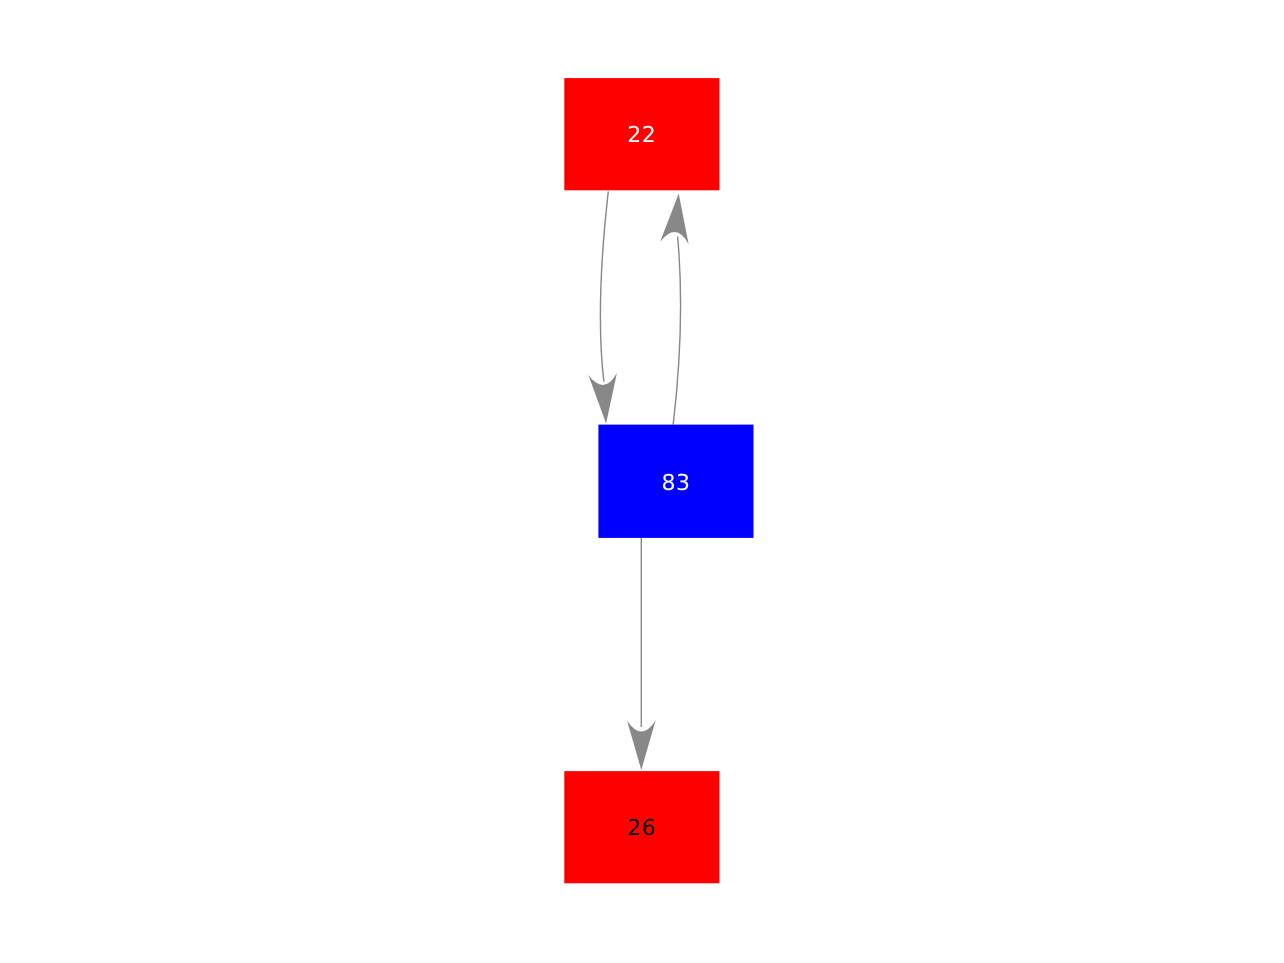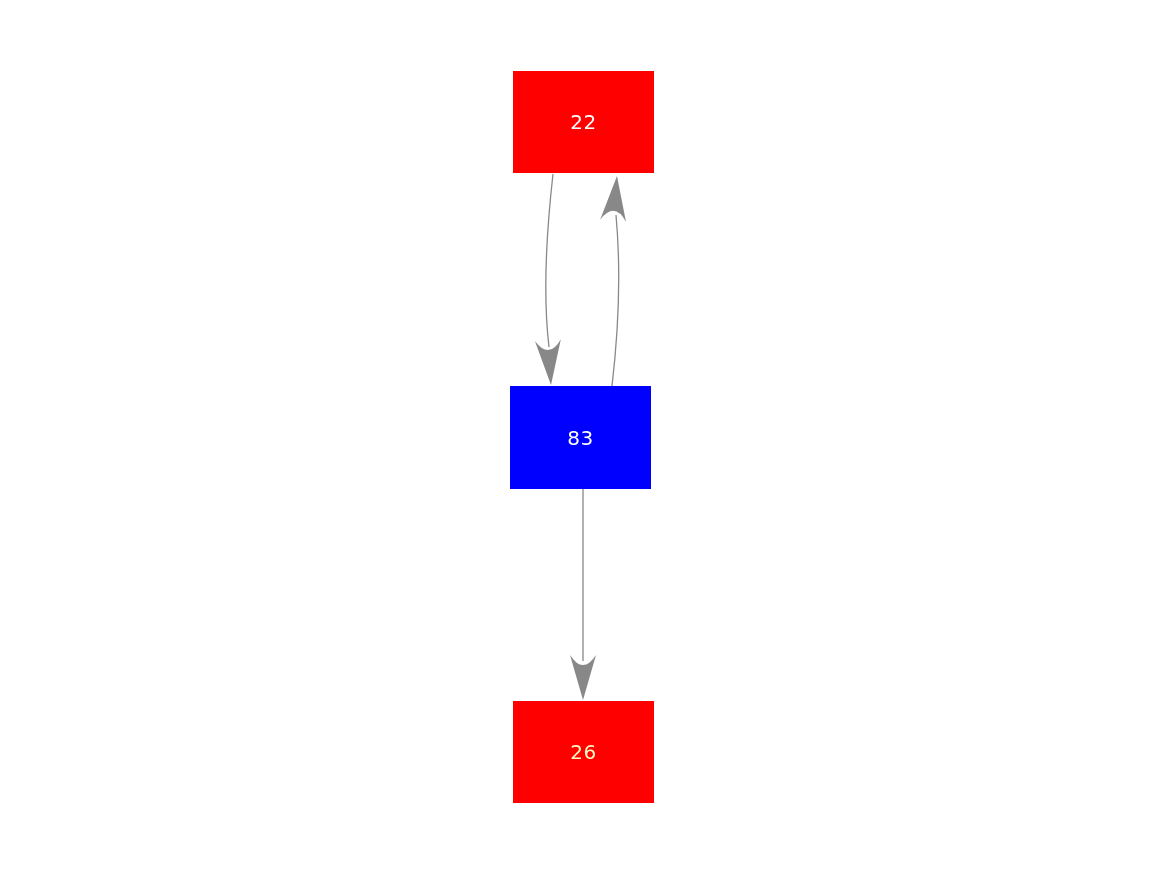"83" div.node { left: 510px -> 544px }
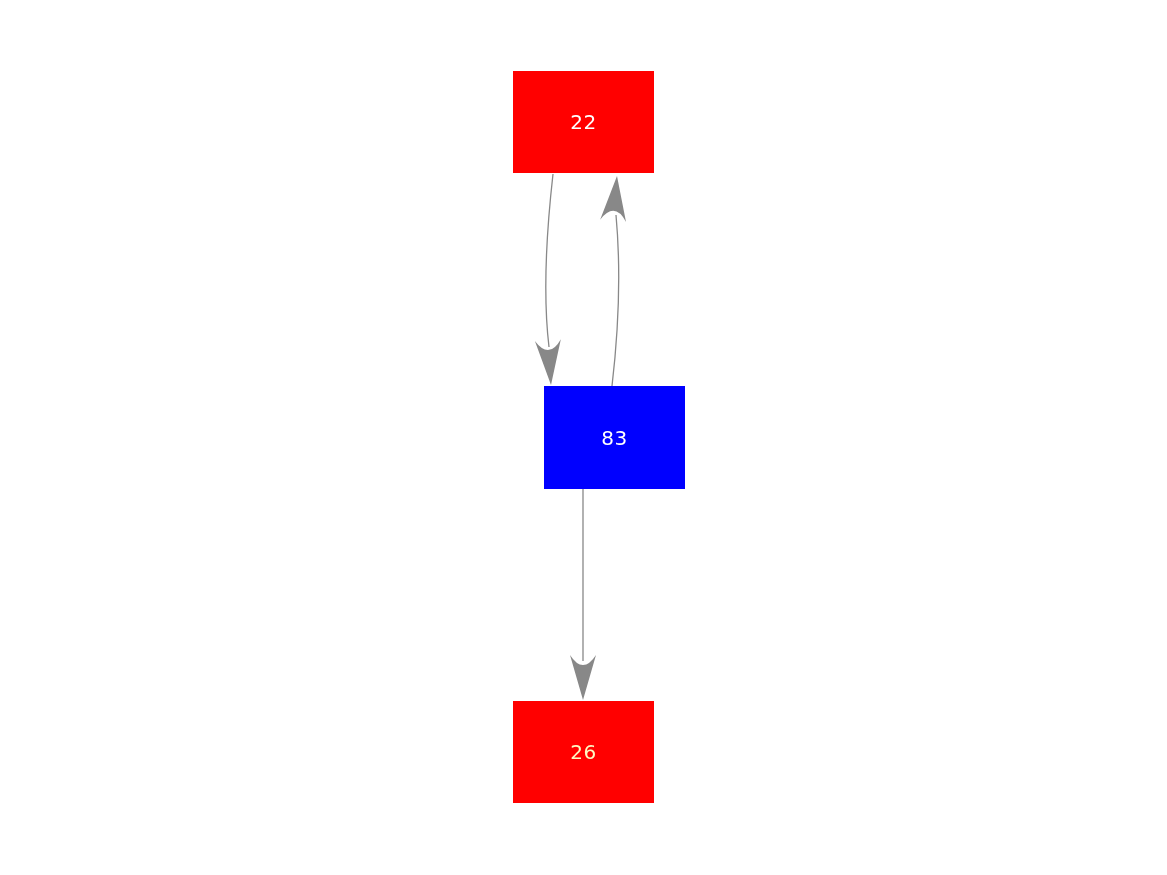"26" div.node { color: #fef9c3 -> #000000 }
